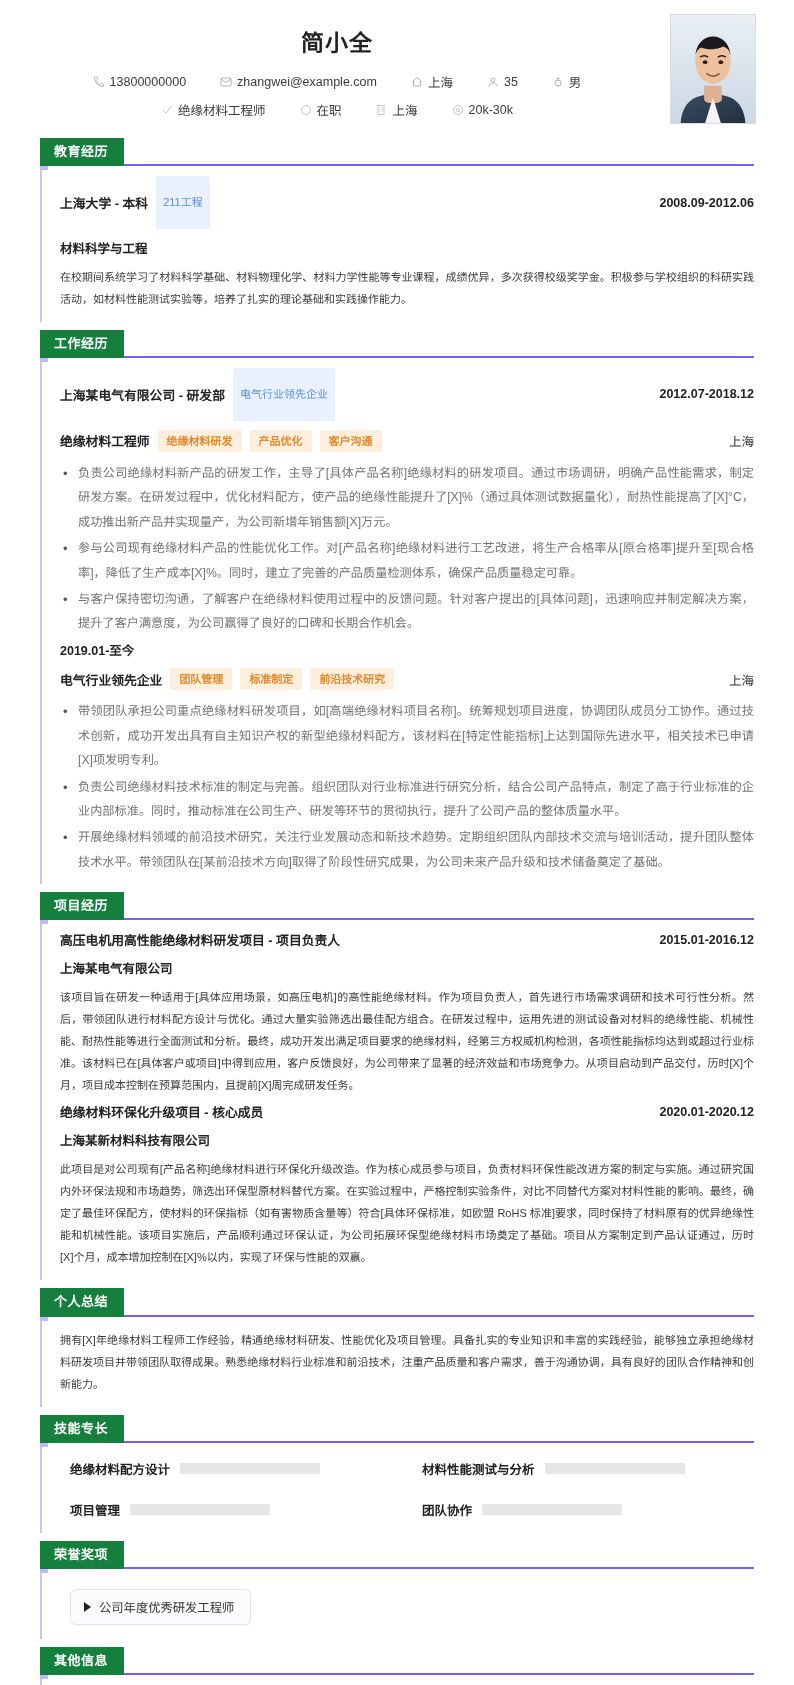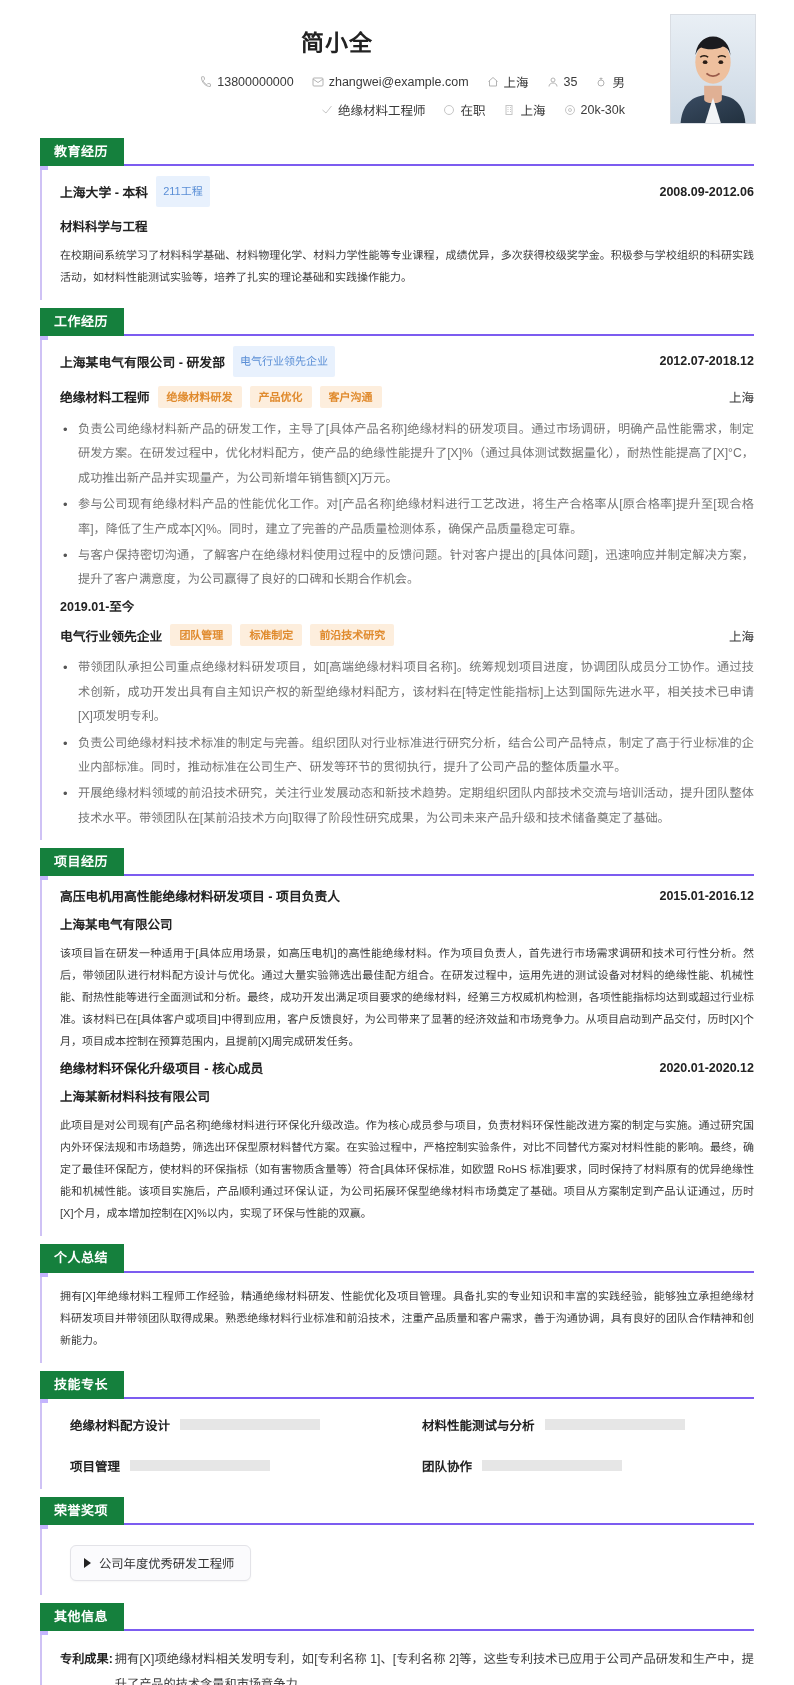"13800000000" .meta-row { gap: 0px -> 16px; justify-content: flex-end -> center }
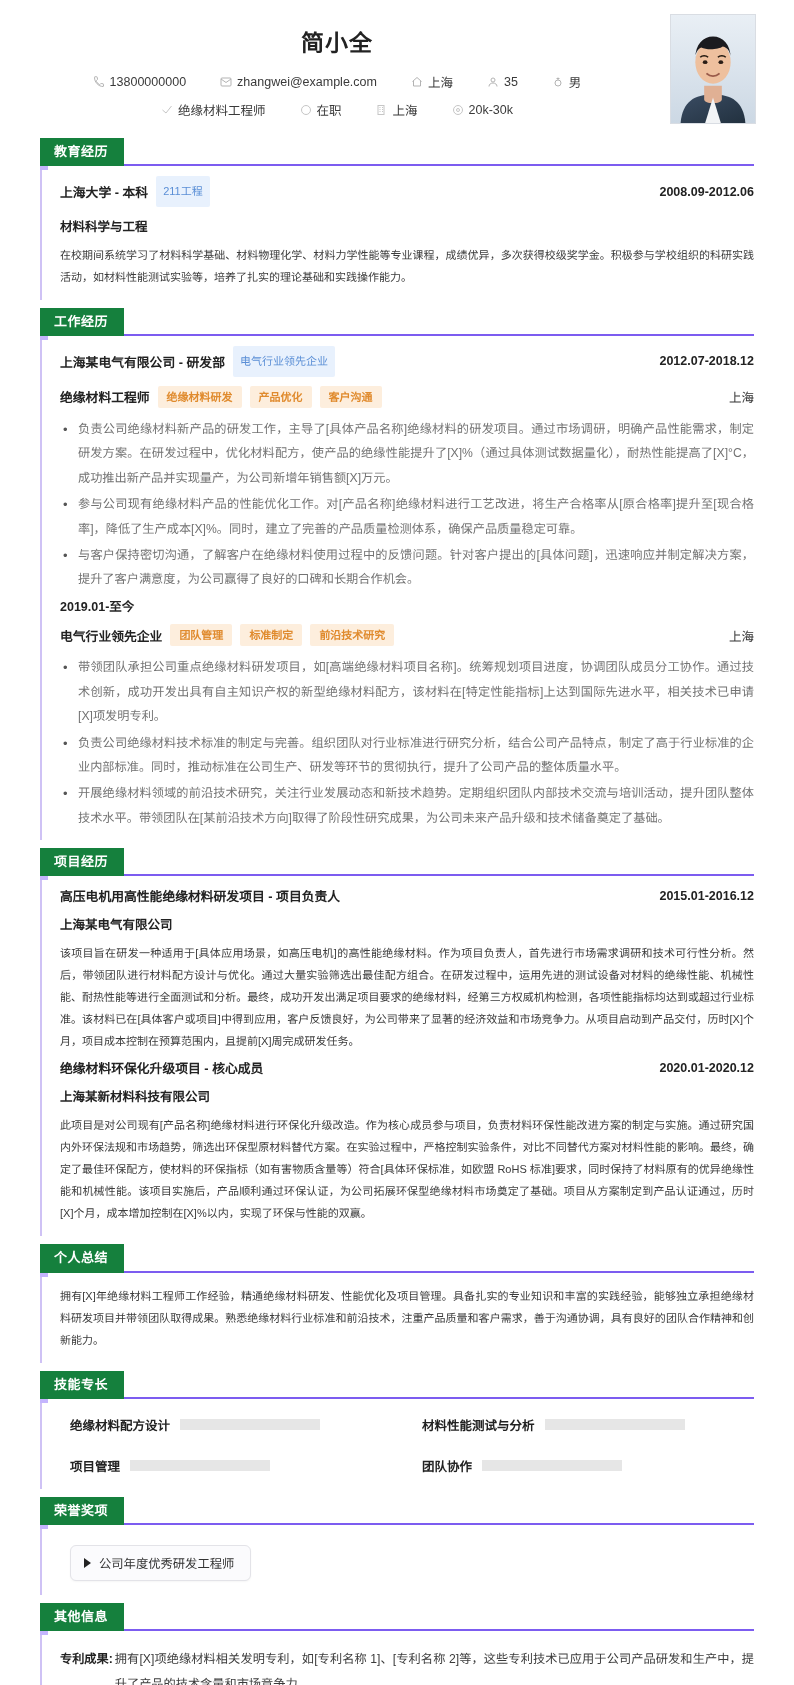"211工程" .tag-blue { padding: 7px 7px -> 18px 7px }
